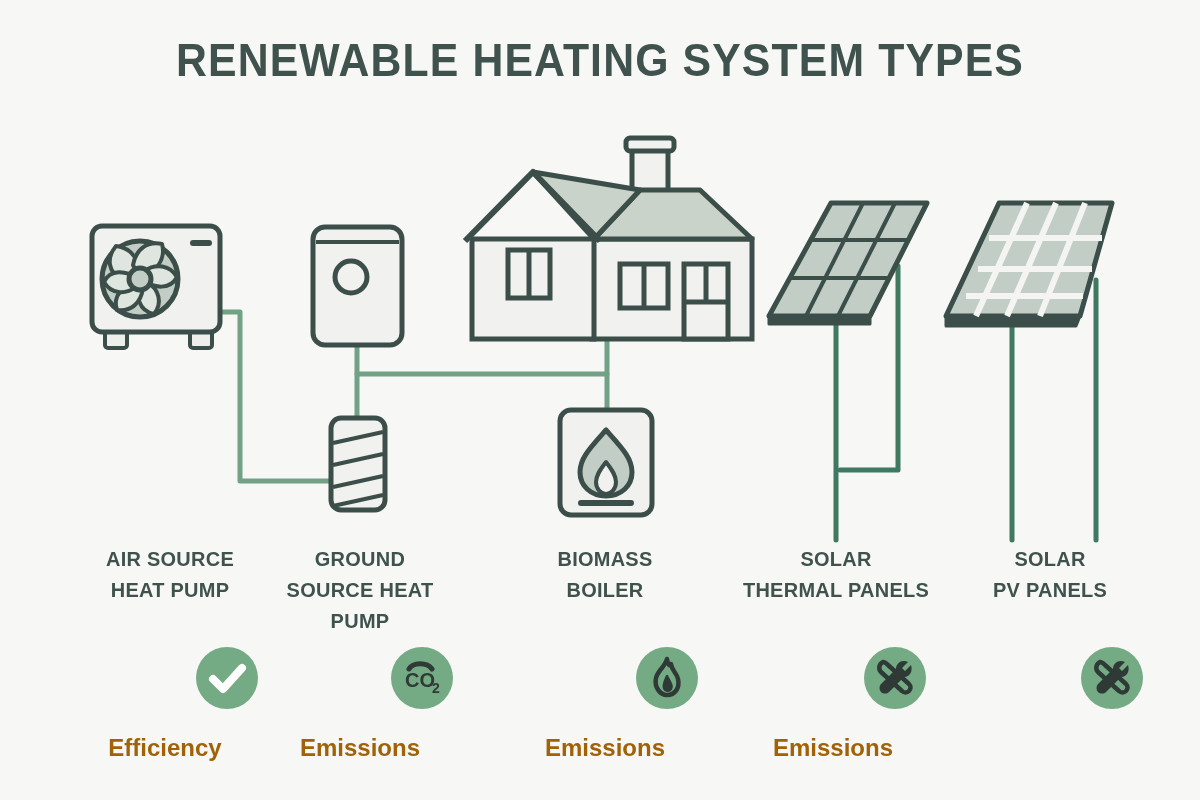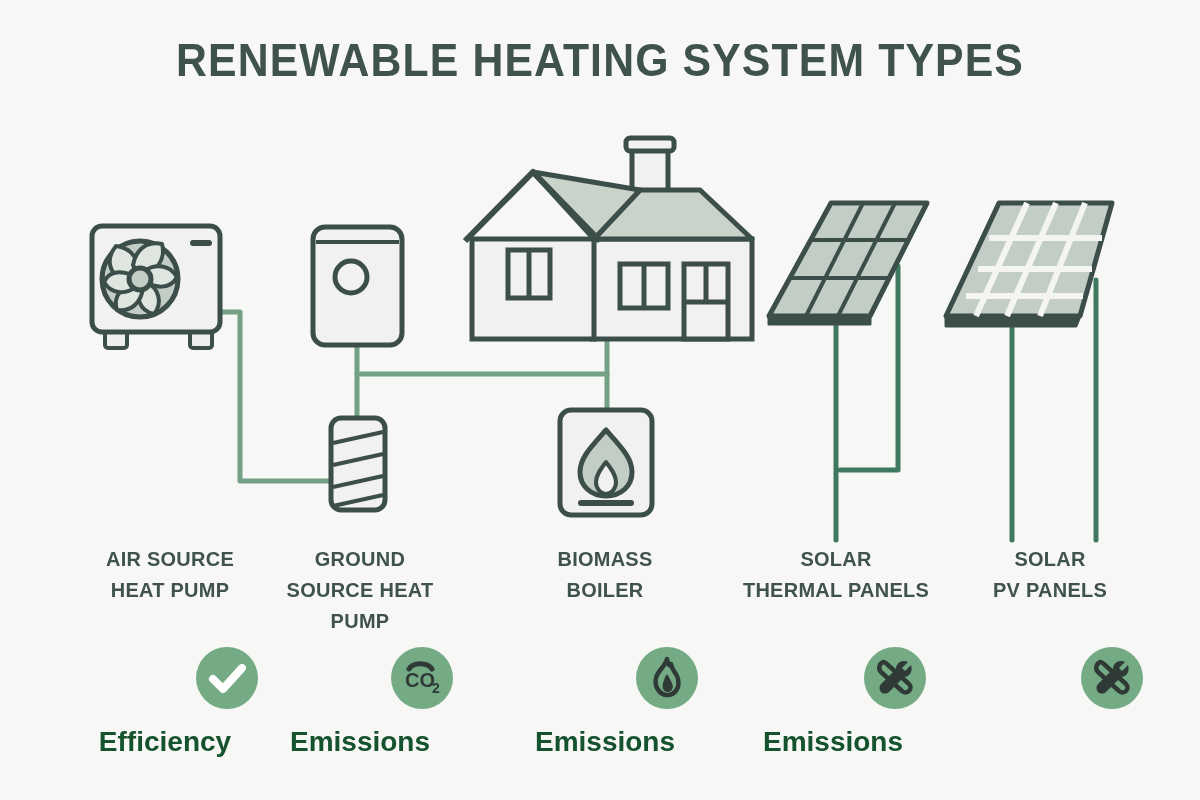"Efficiency" .benefit .benefit-label { color: #14532d -> #a16207; font-size: 28px -> 24px; margin-top: 18px -> 24px }
